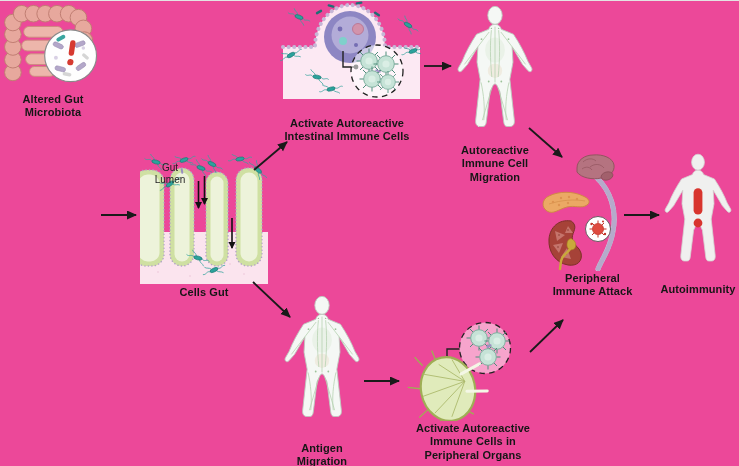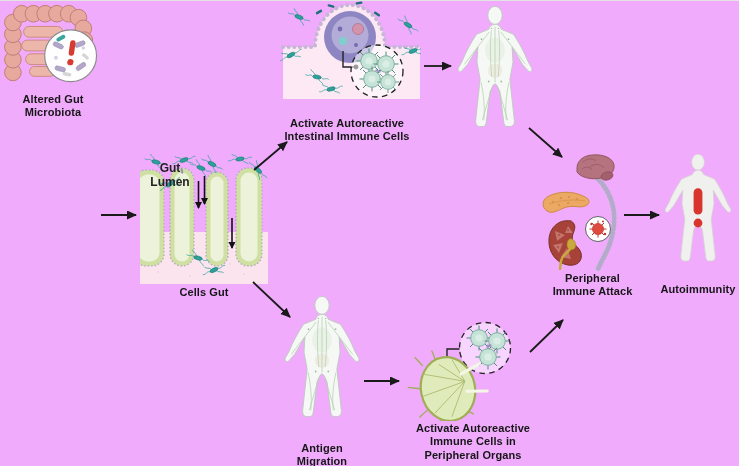"Altered Gut Microbiota" #canvas { background: #f0abfc -> #ec4899 }
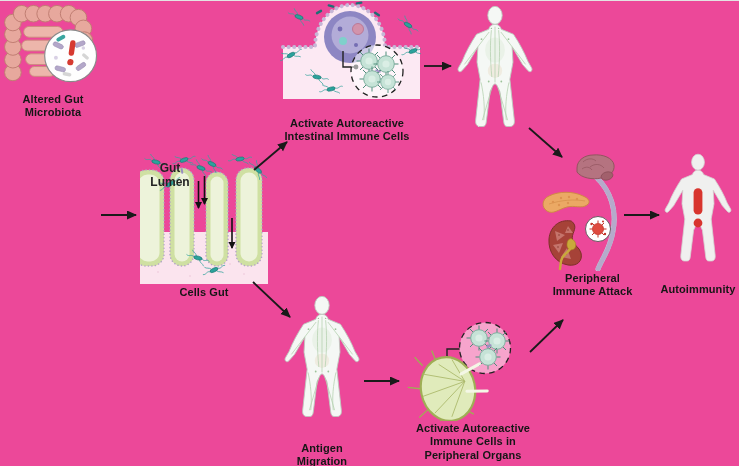"Autoreactive Immune Cell Migration" div.node-label { html: none -> <div>Autoreactive Immune Cell Migration</div> }
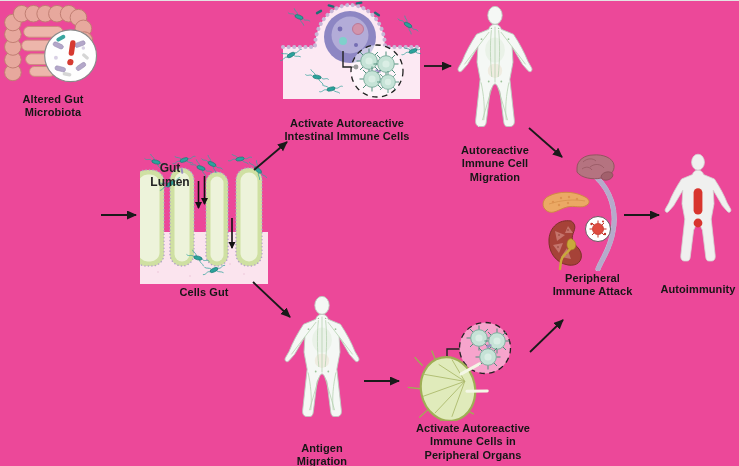"Gut Lumen" .annotation { font-size: 12px -> 10px; font-weight: 700 -> 400 }
